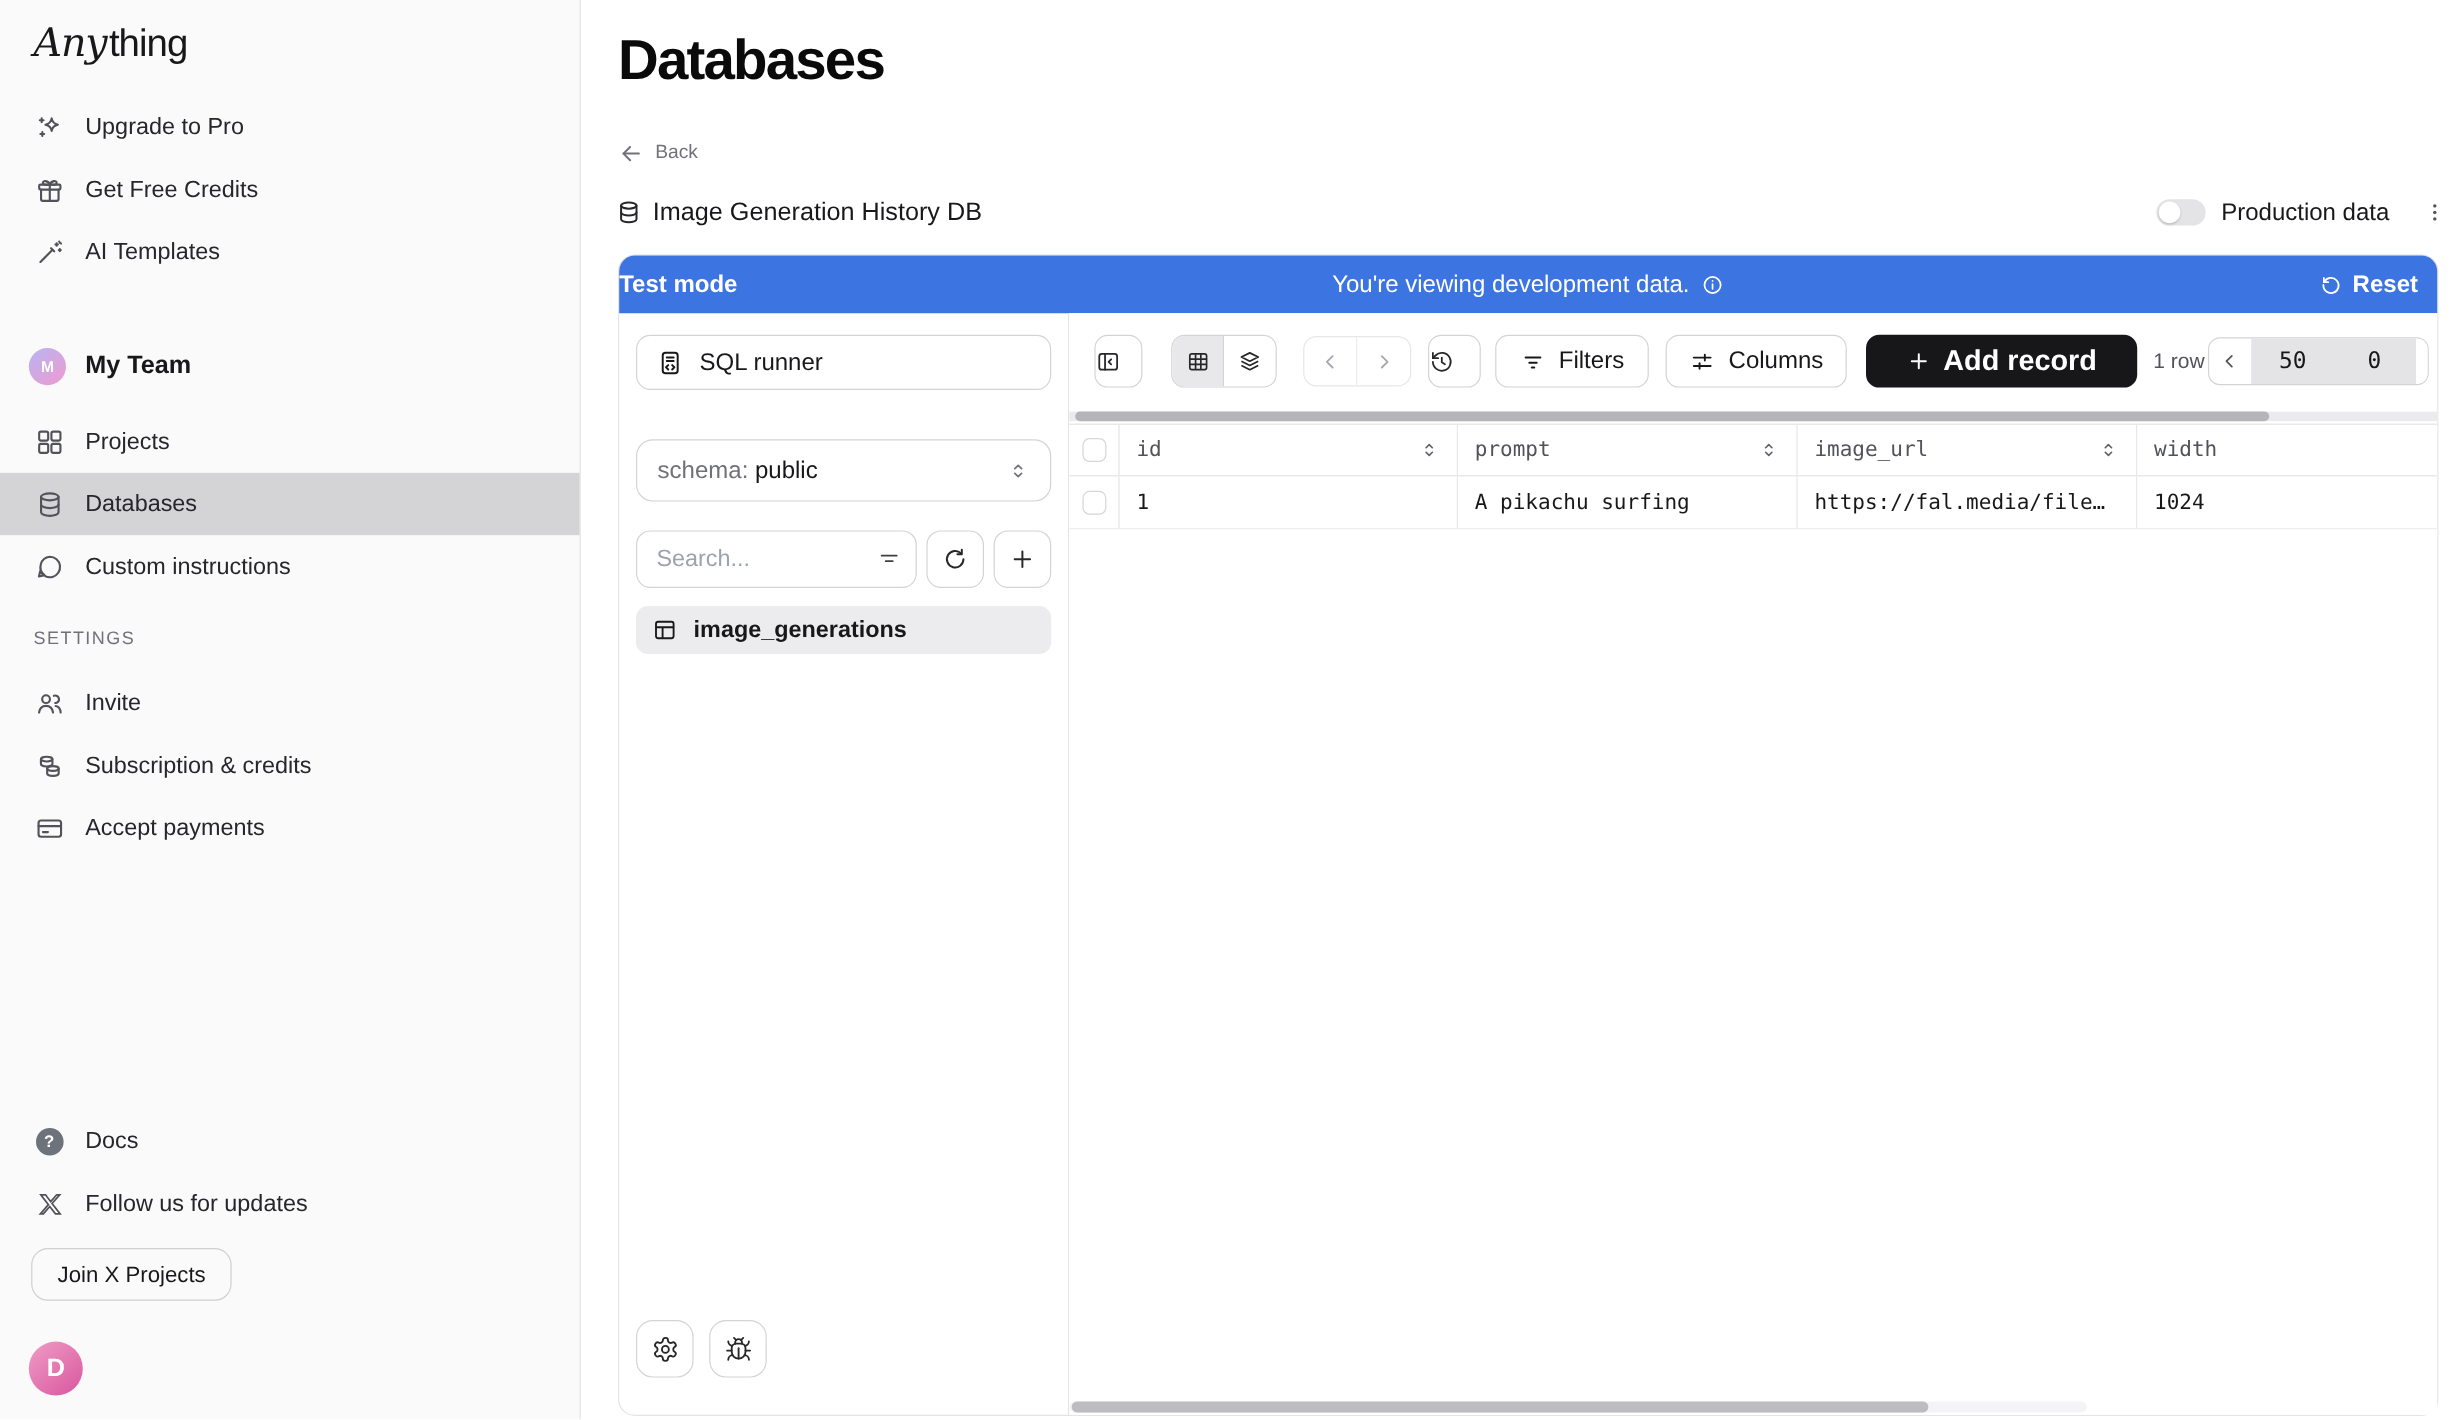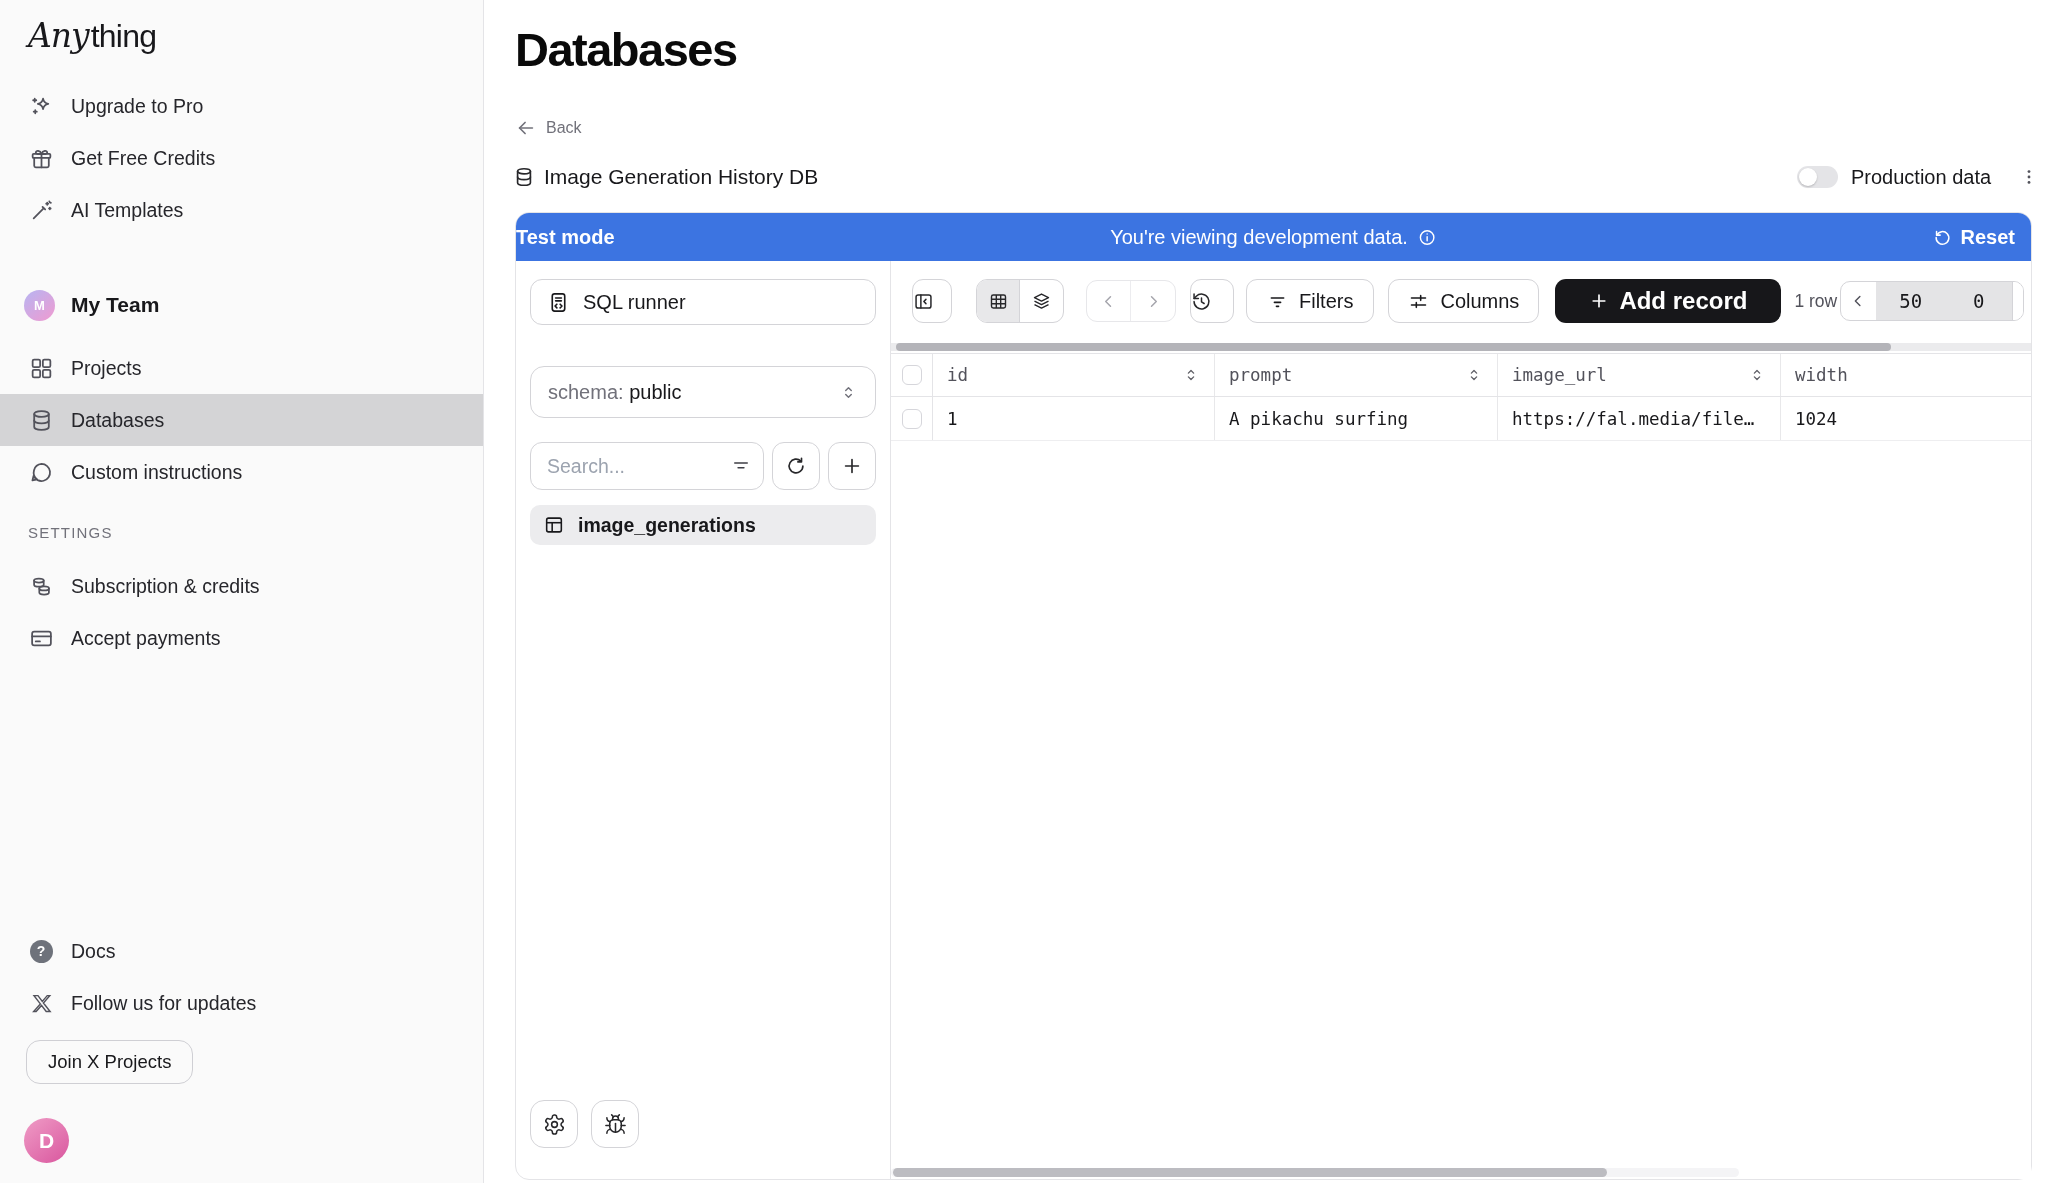"Invite" div.side-item { html: none -> <div> <span> <svg> <circle></circle> <path></path> <path></path> <path></path> </svg> </span> <span>Invite</span> </div> }
